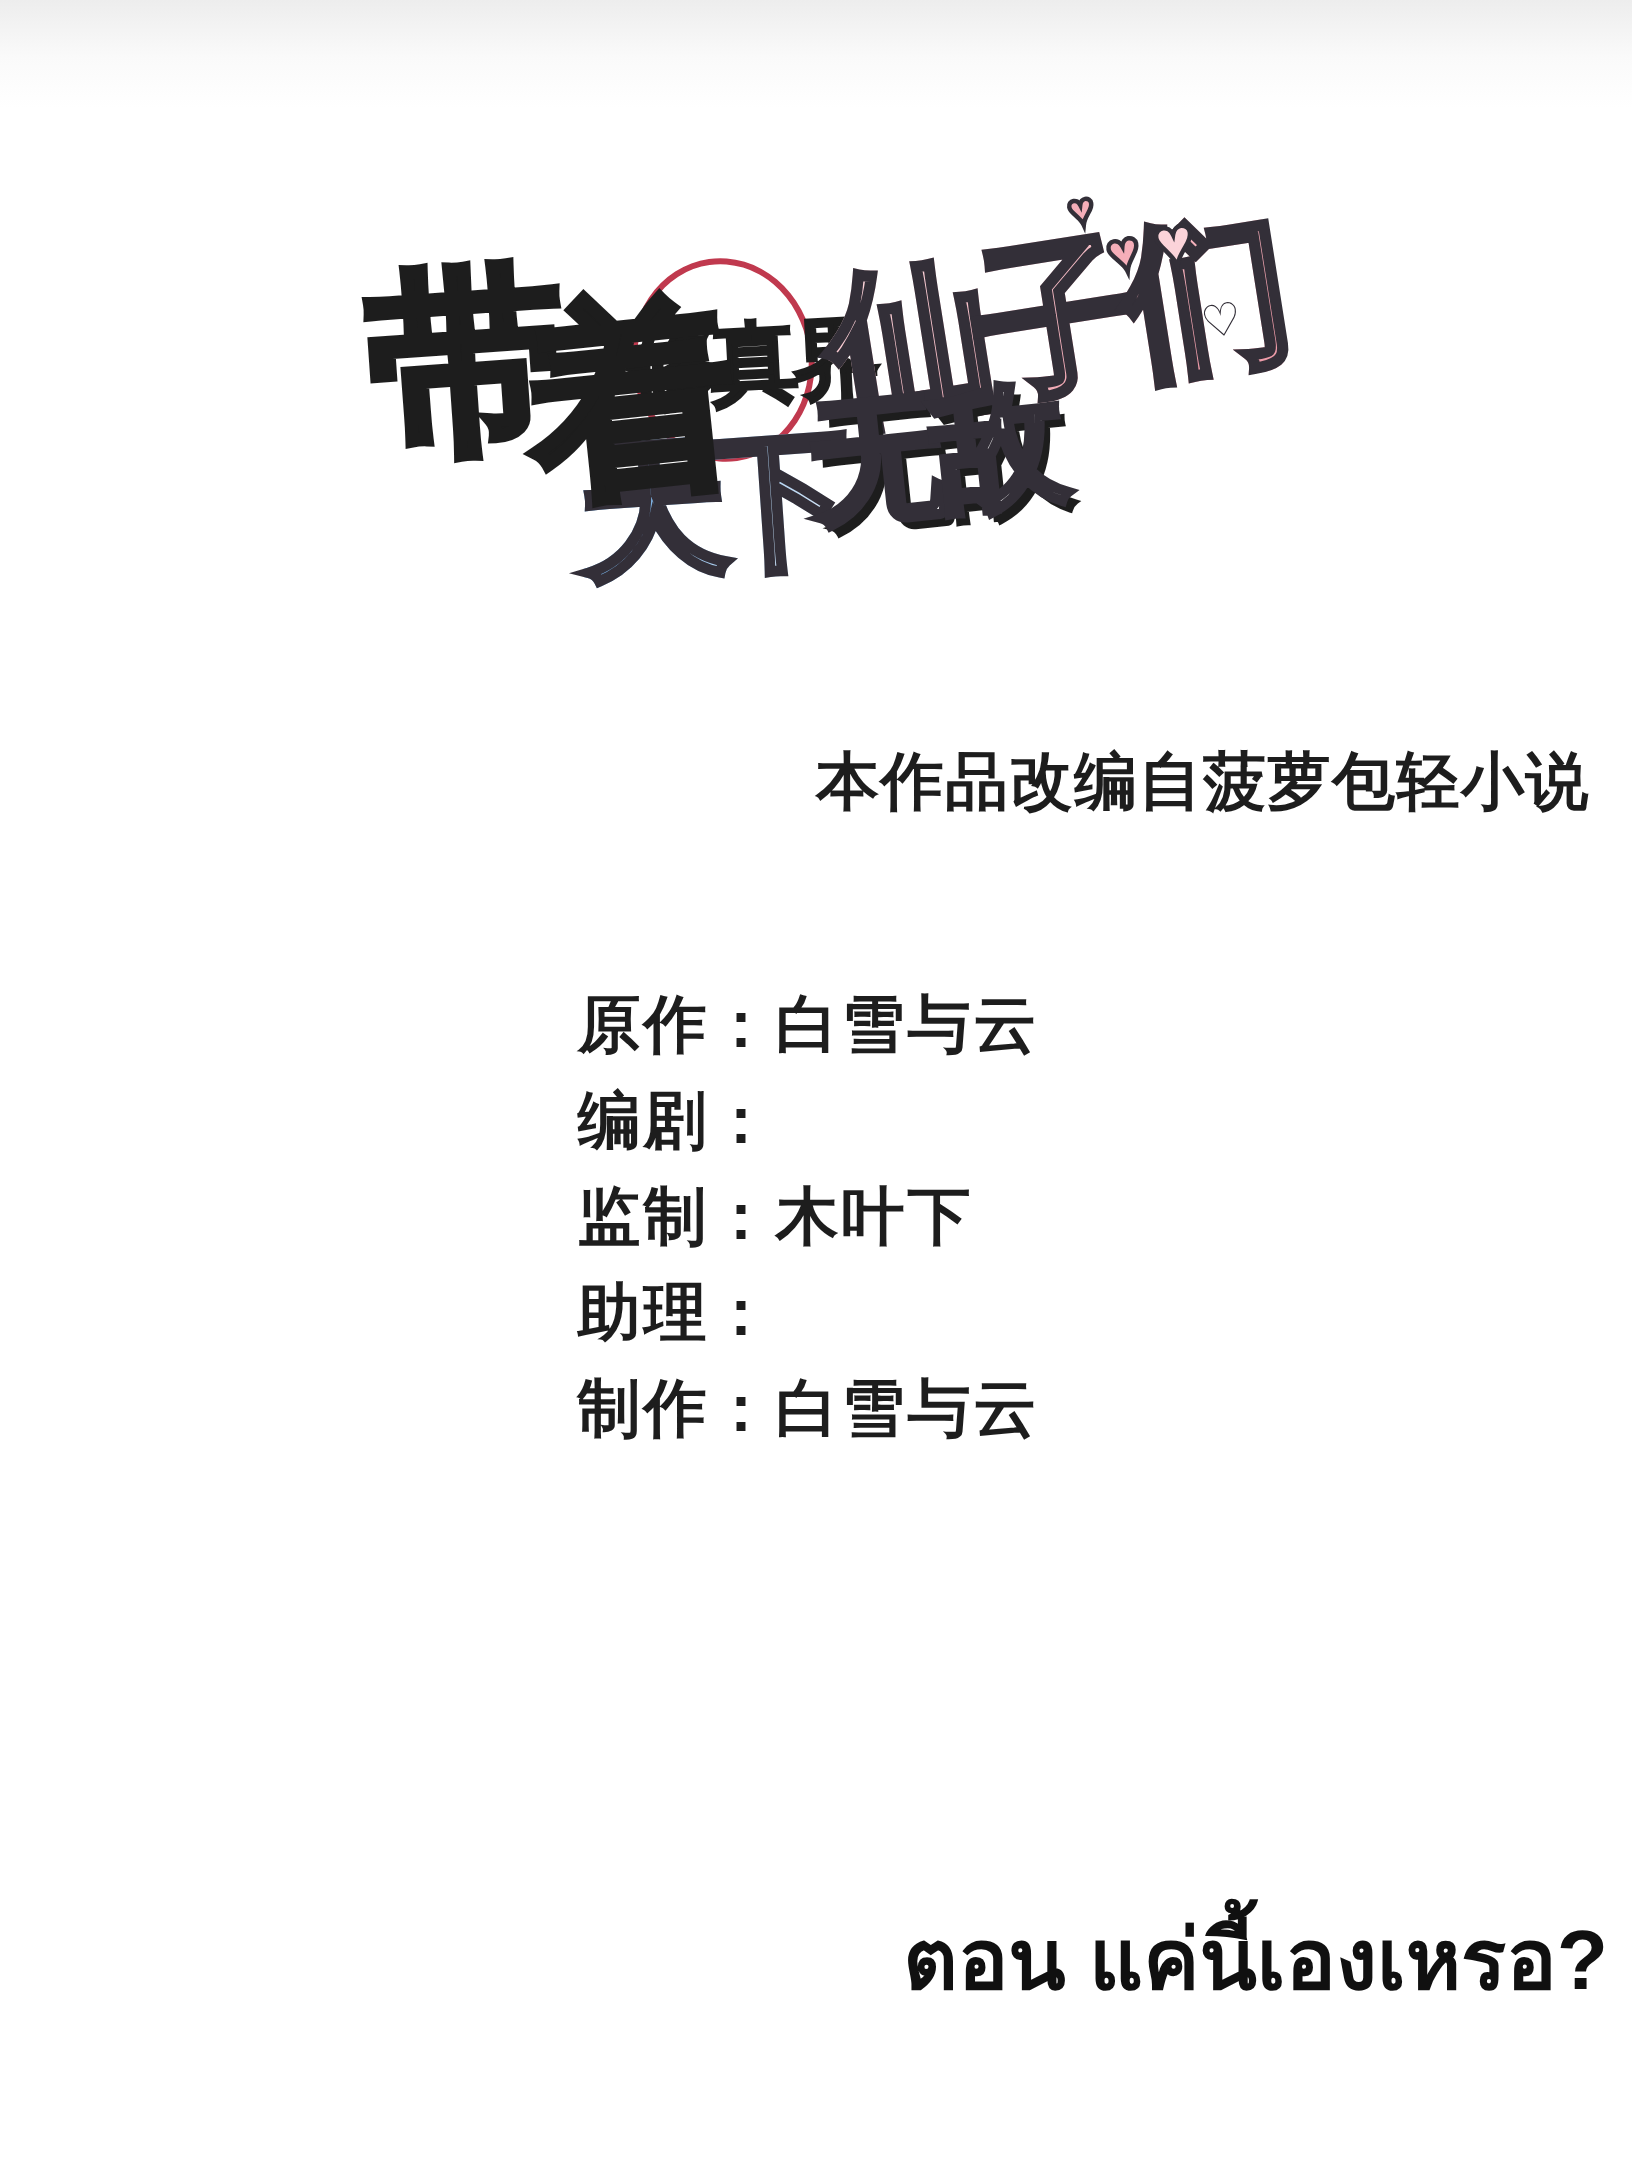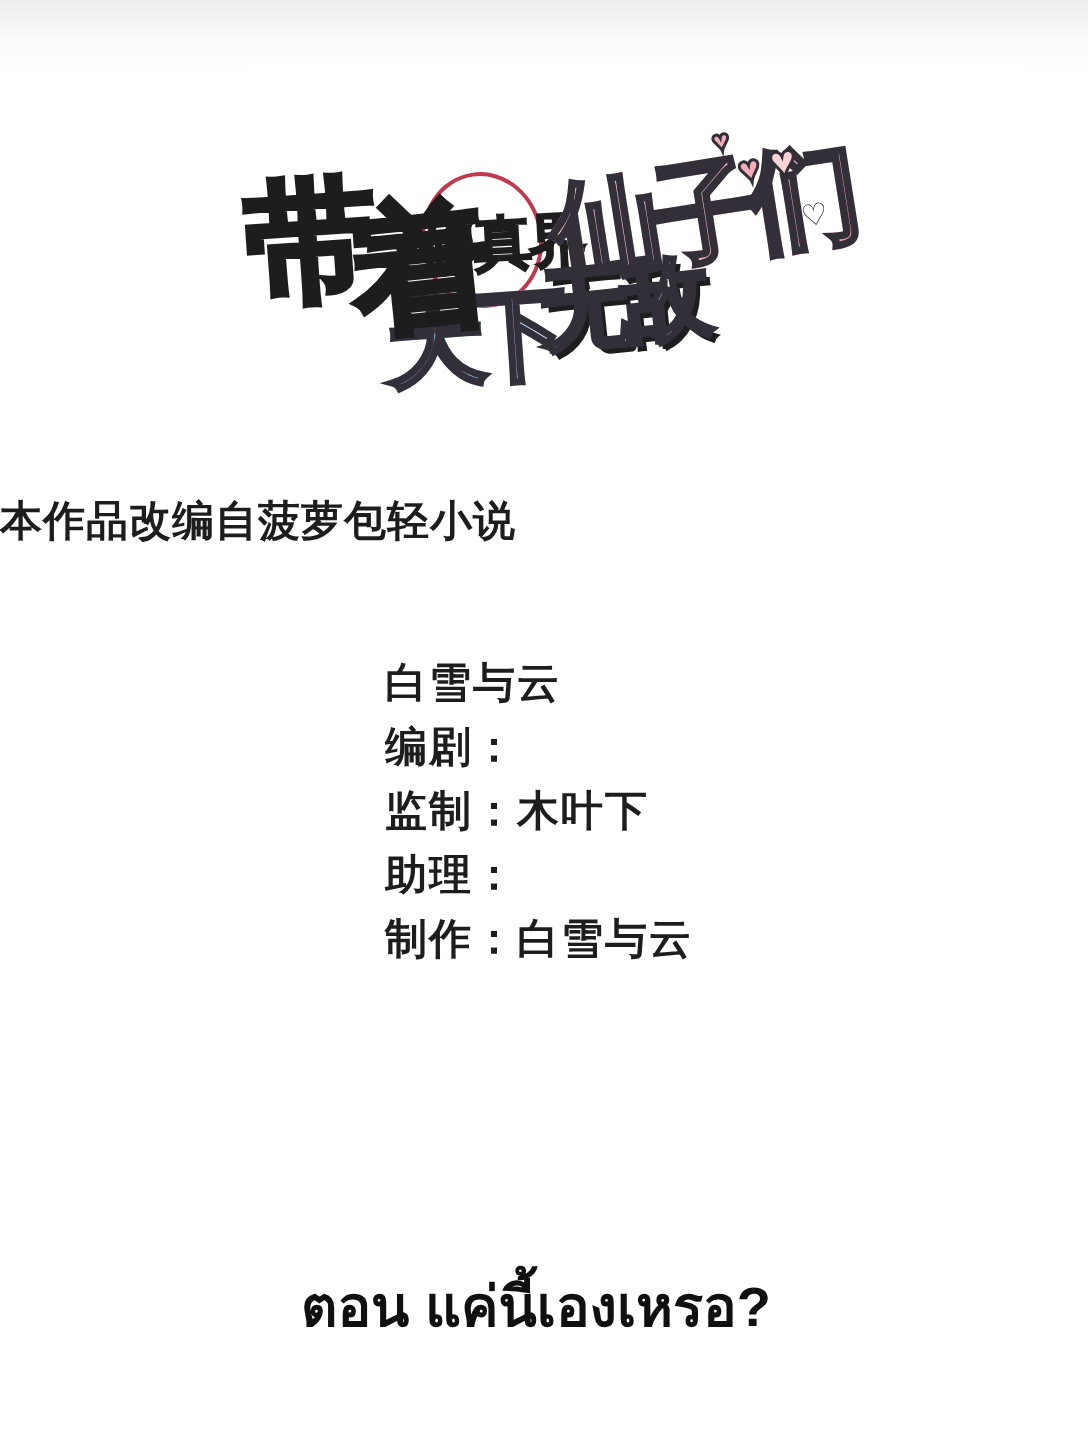"本作品改编自菠萝包轻小说" .adapt { text-align: left -> right }
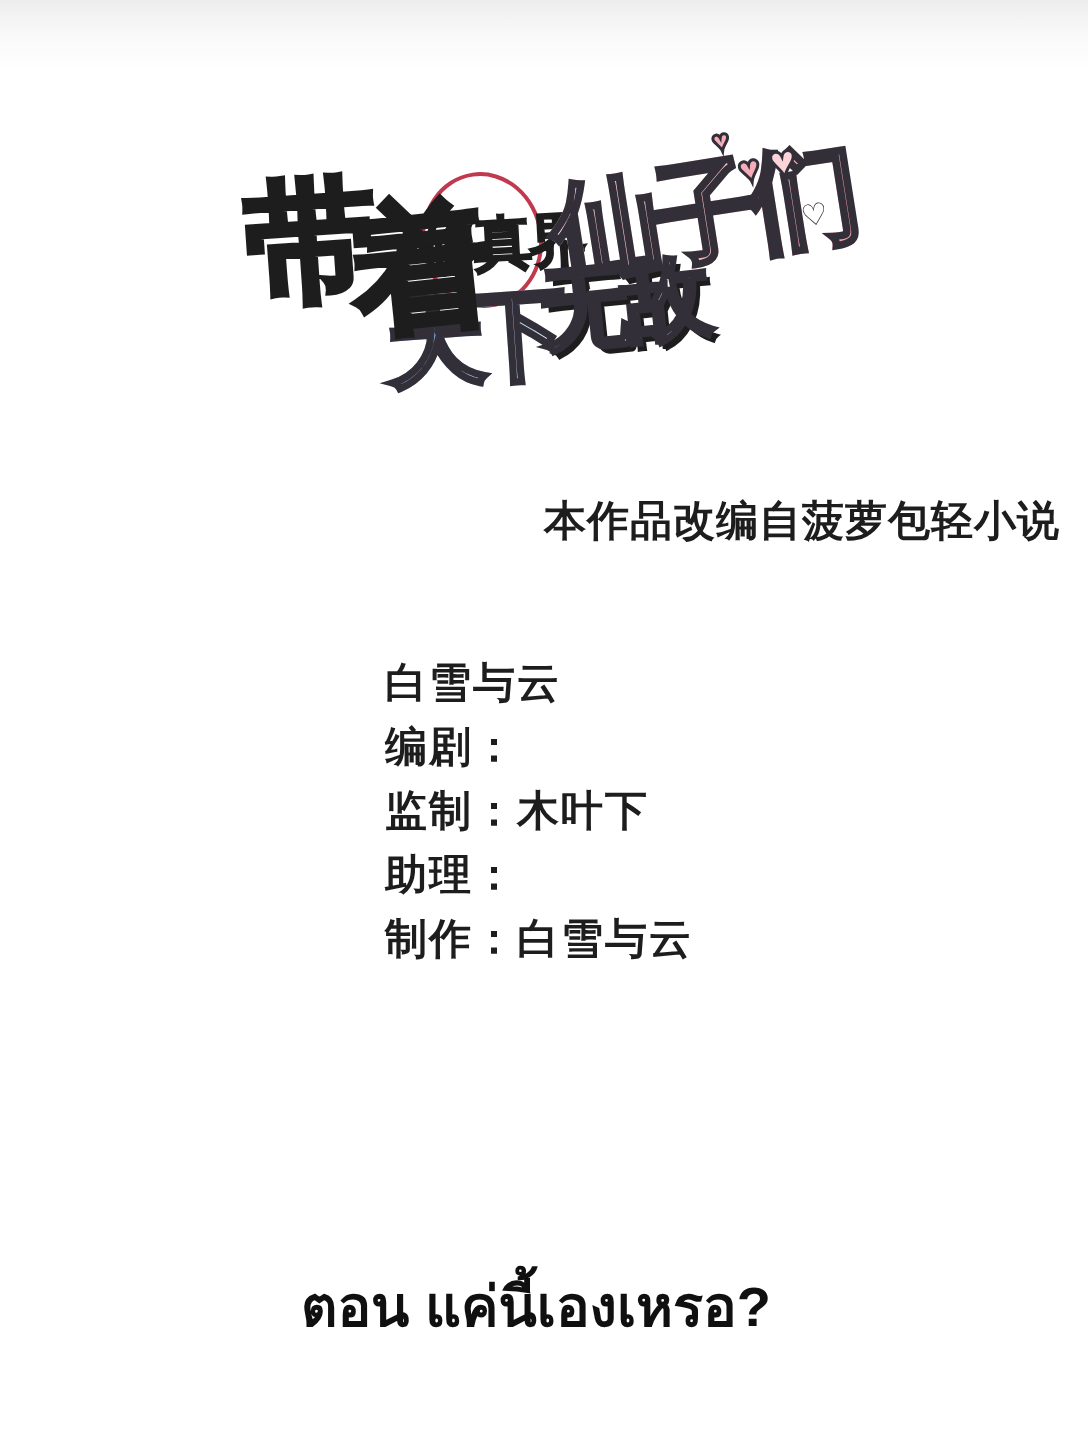"原作：" span { html: none -> <span>原作：</span> }
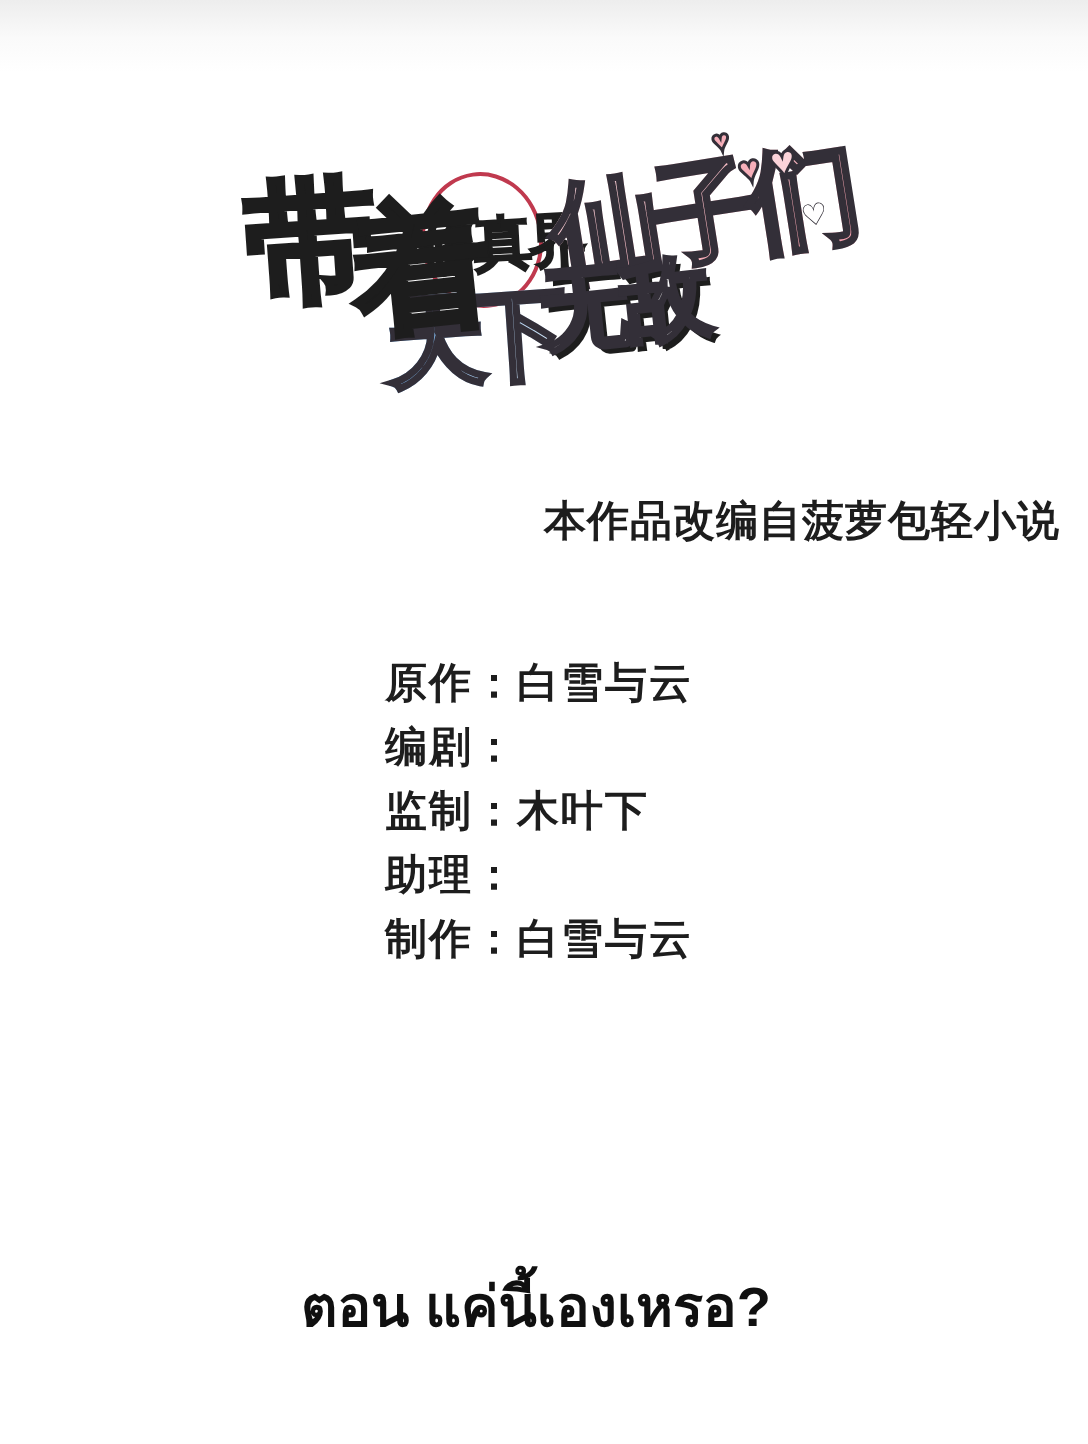"ตอน แค่นี้เองเหรอ?" .episode { text-align: center -> right }
